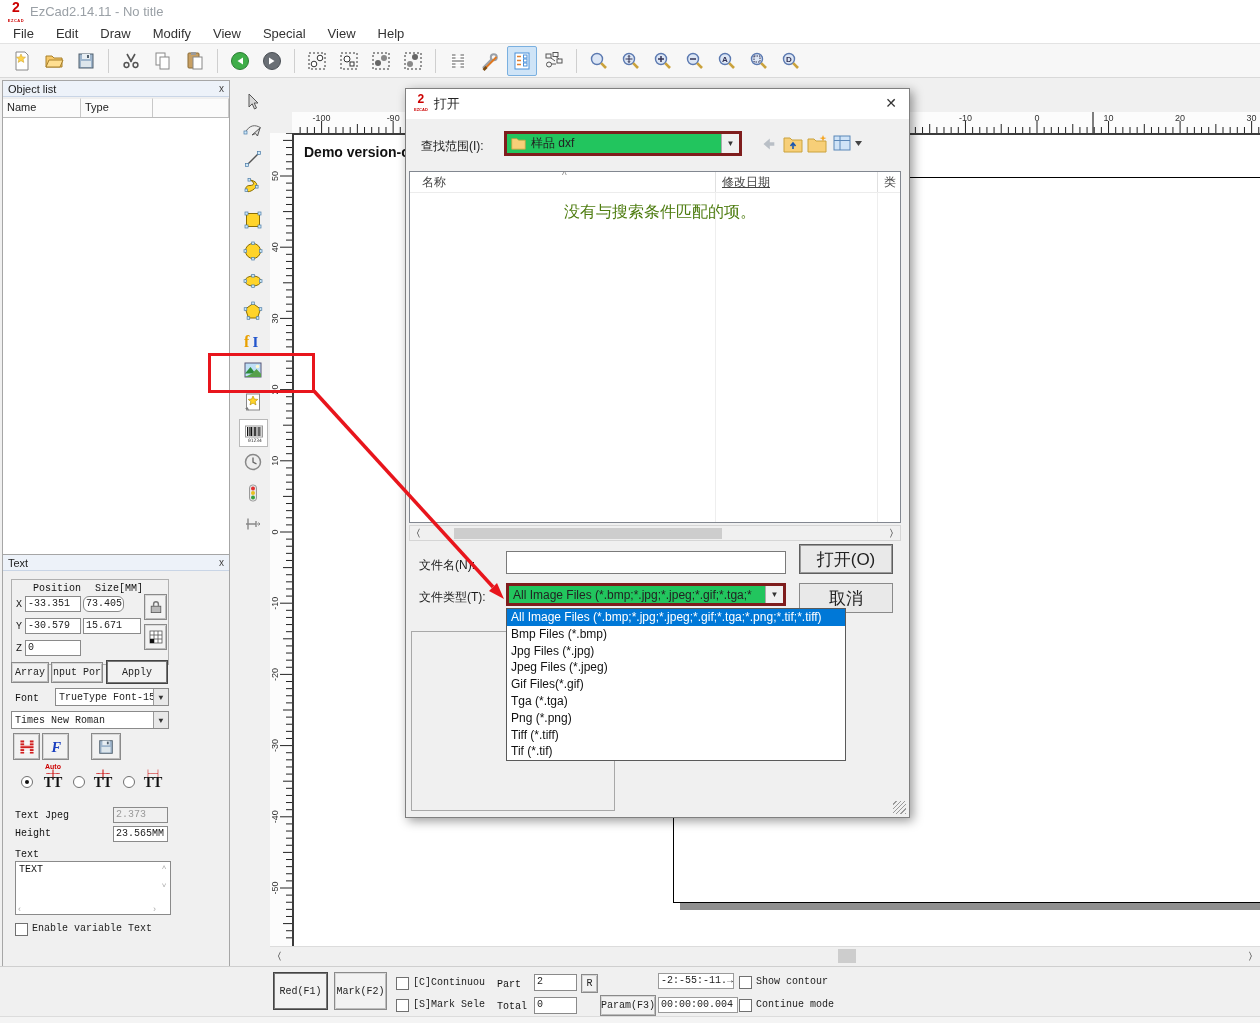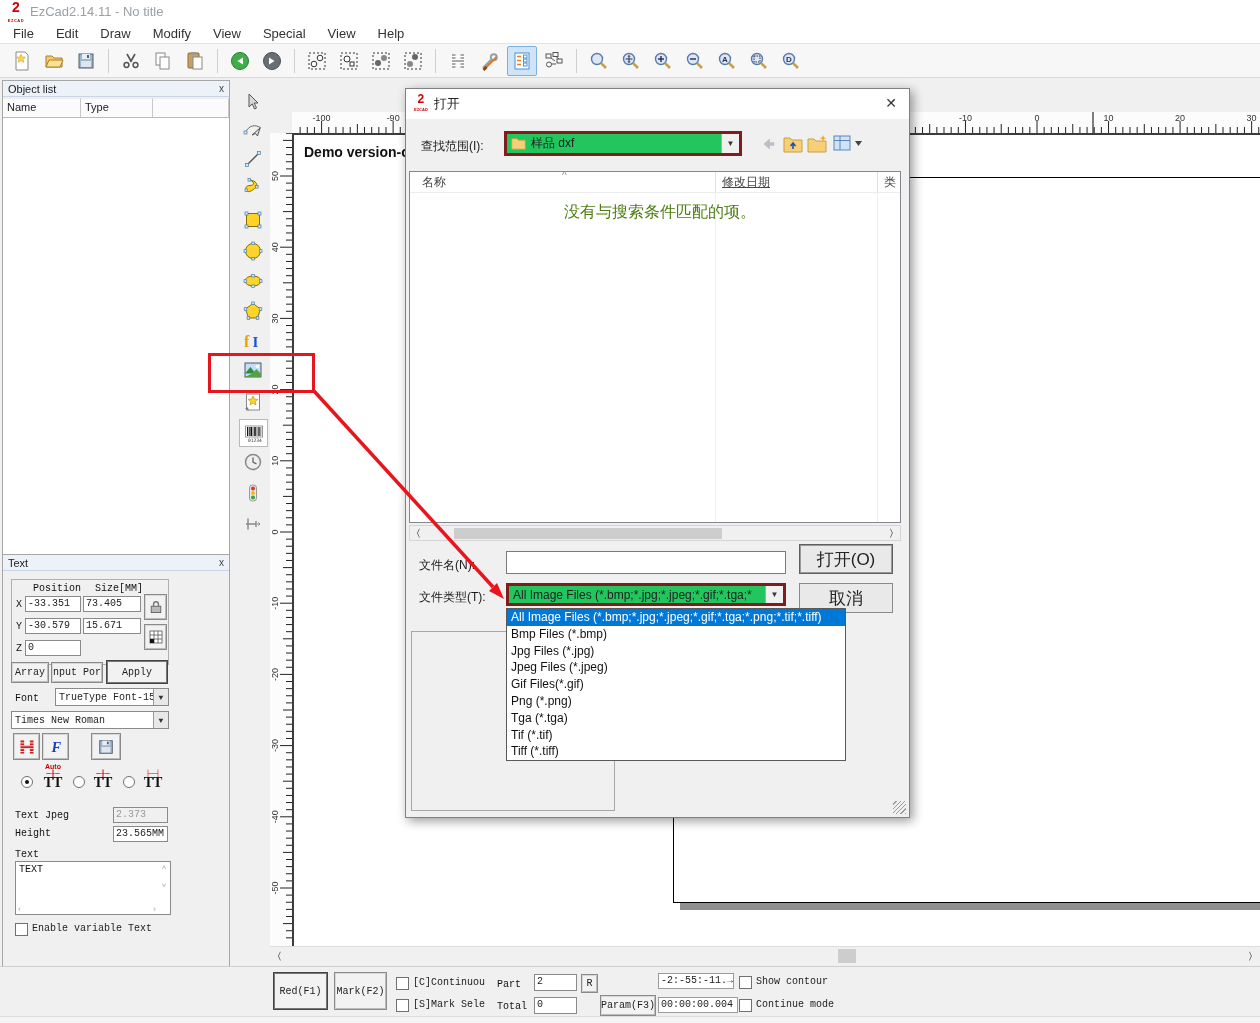"73.405" div.tin { border-radius: none -> 6px; width: 58px -> 41px }
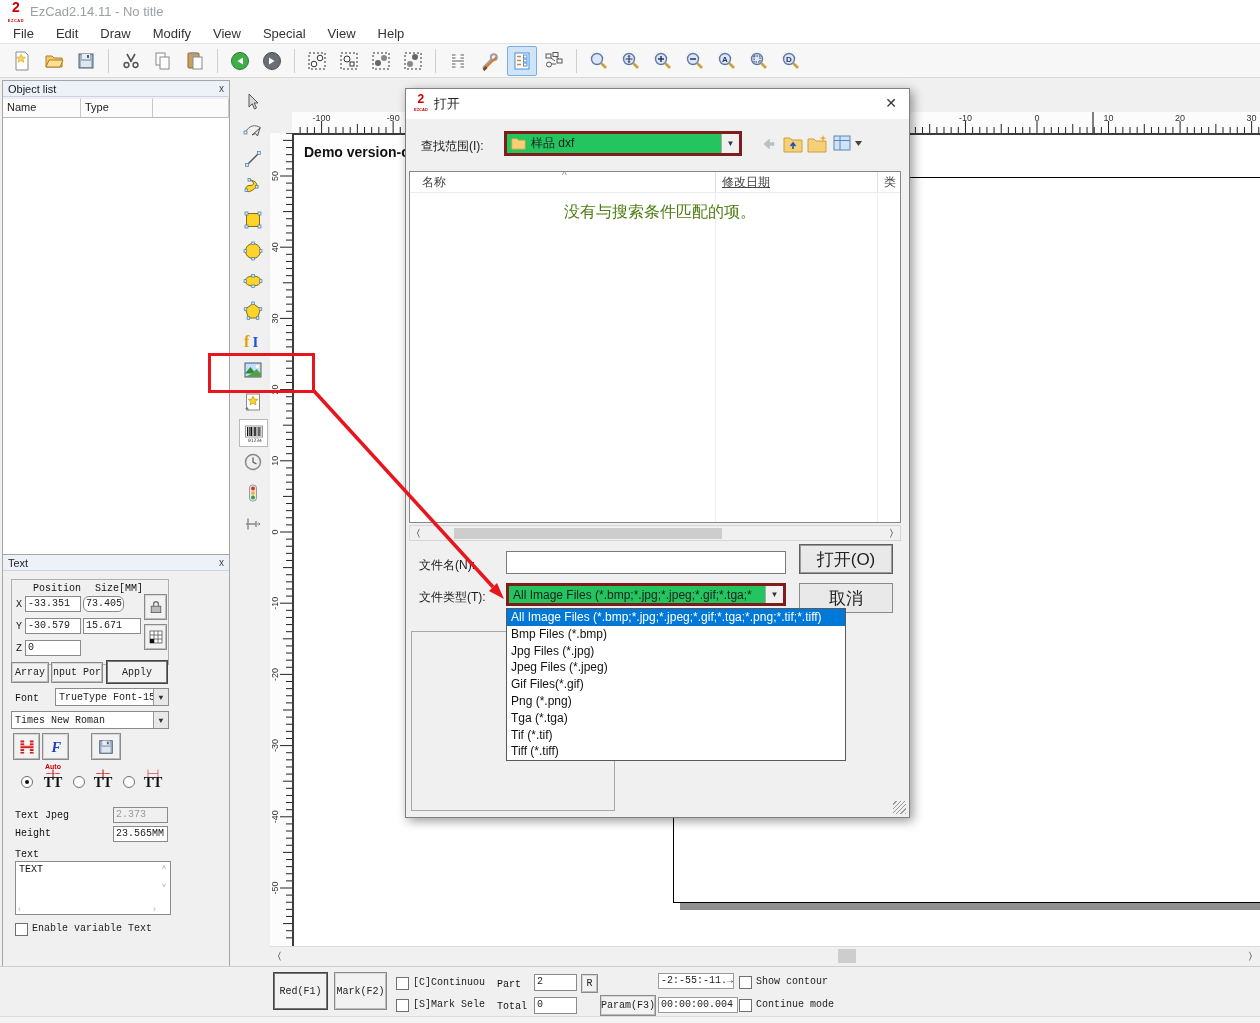"Png (*.png)" div.ft-item { order: before "Tga (*.tga)" -> after "Tga (*.tga)" }
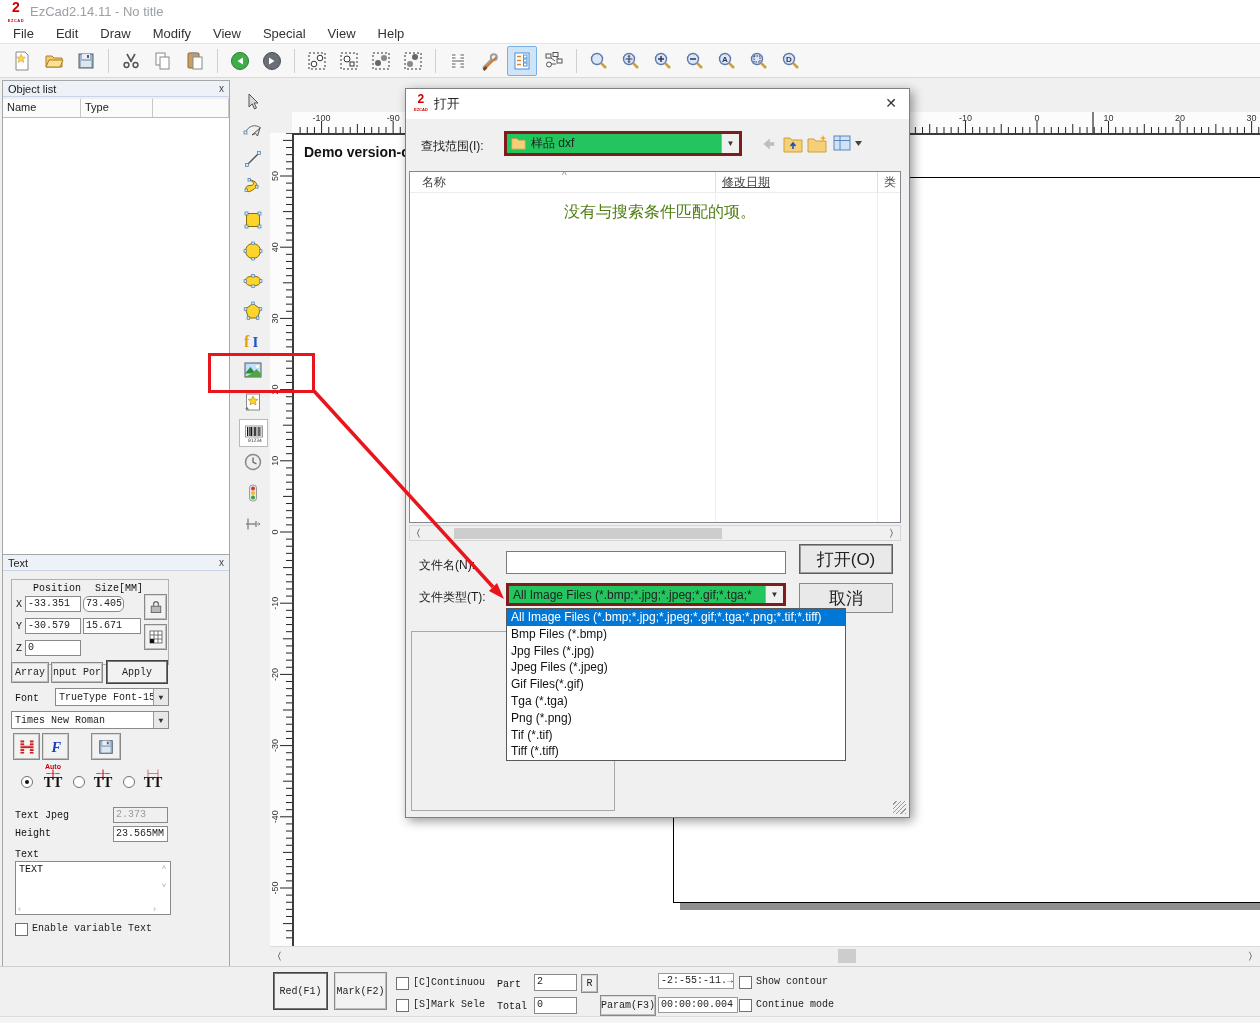"Tif (*.tif)" div.ft-item { order: before "Tiff (*.tiff)" -> after "Tiff (*.tiff)" }
